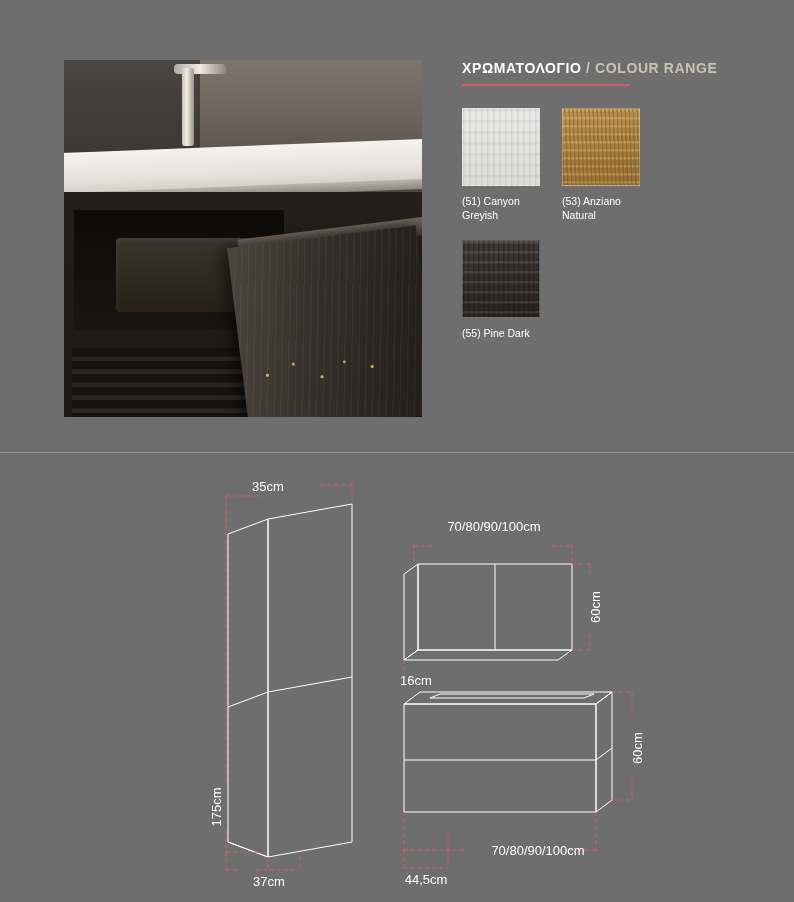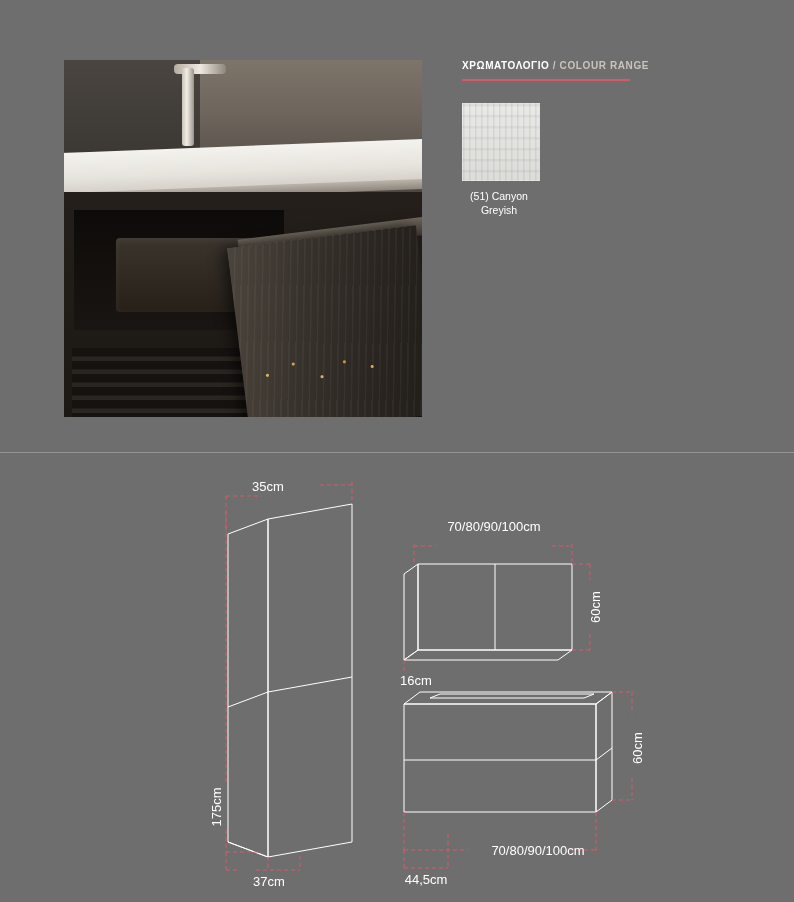"ΧΡΩΜΑΤΟΛΟΓΙΟ / COLOUR RANGE" .cr-title { font-size: 10px -> 14px }
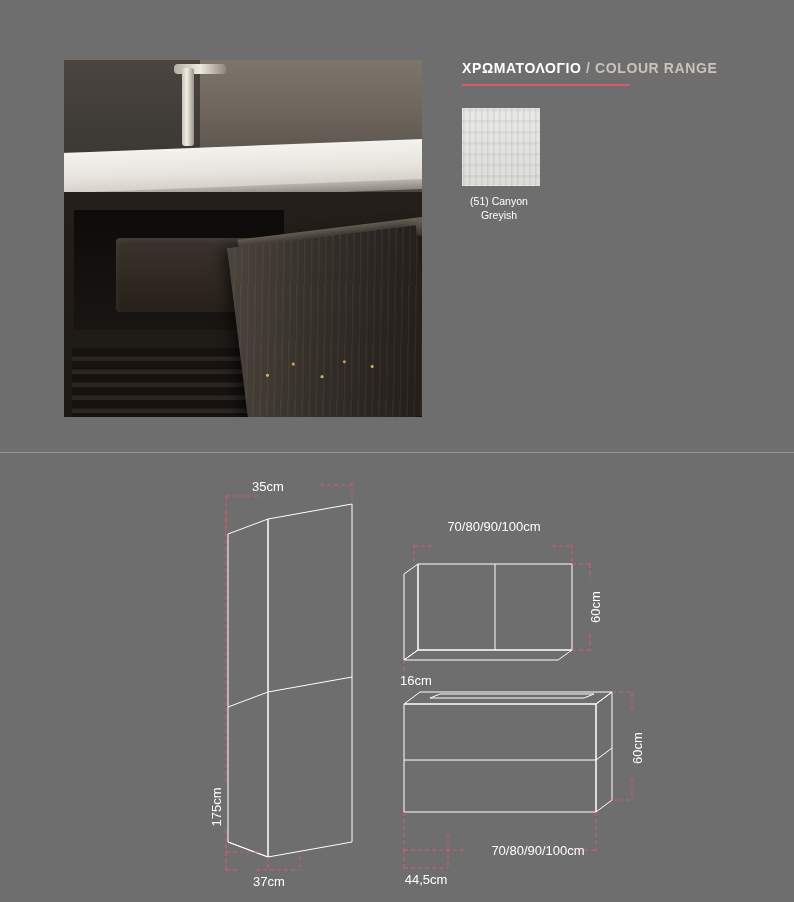"(51) Canyon Greyish" .swatch-label { text-align: center -> none }
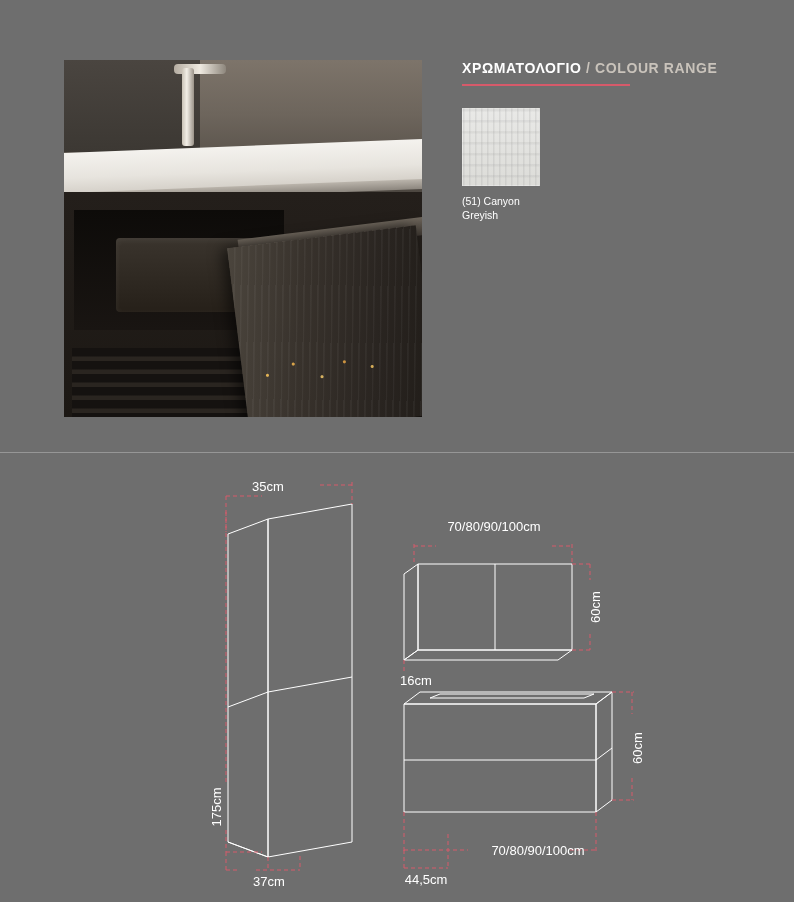"(53) Anziano Natural" div.swatch { html: none -> <div> <div></div> <div>(53) Anziano Natural</div> </div> }
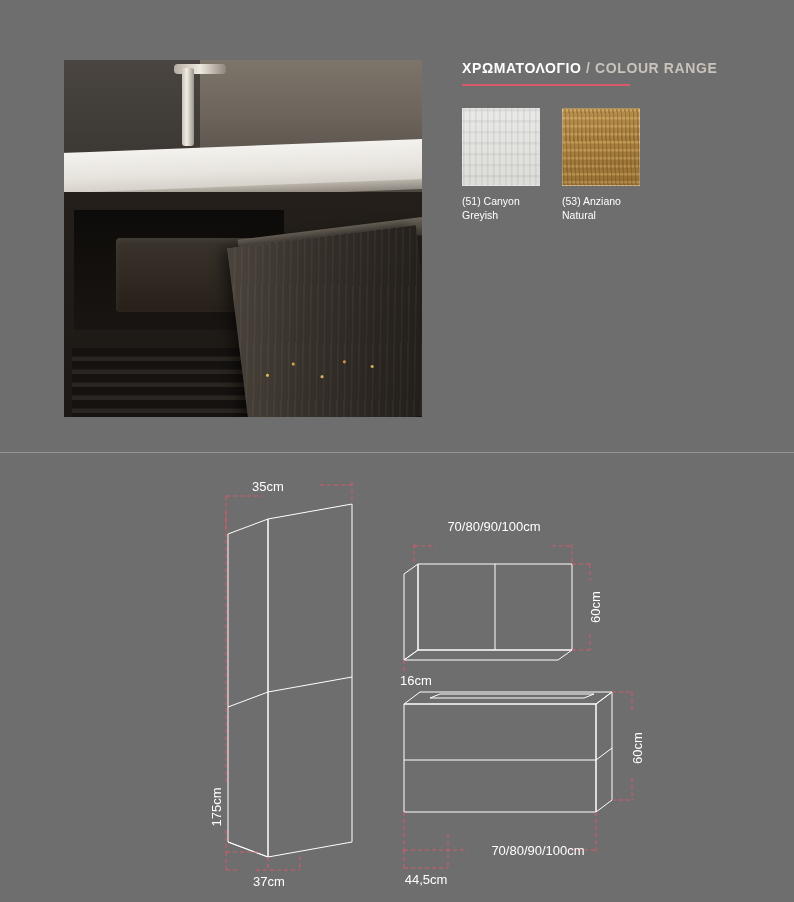"(55) Pine Dark" div.swatch { html: none -> <div> <div></div> <div>(55) Pine Dark</div> </div> }
